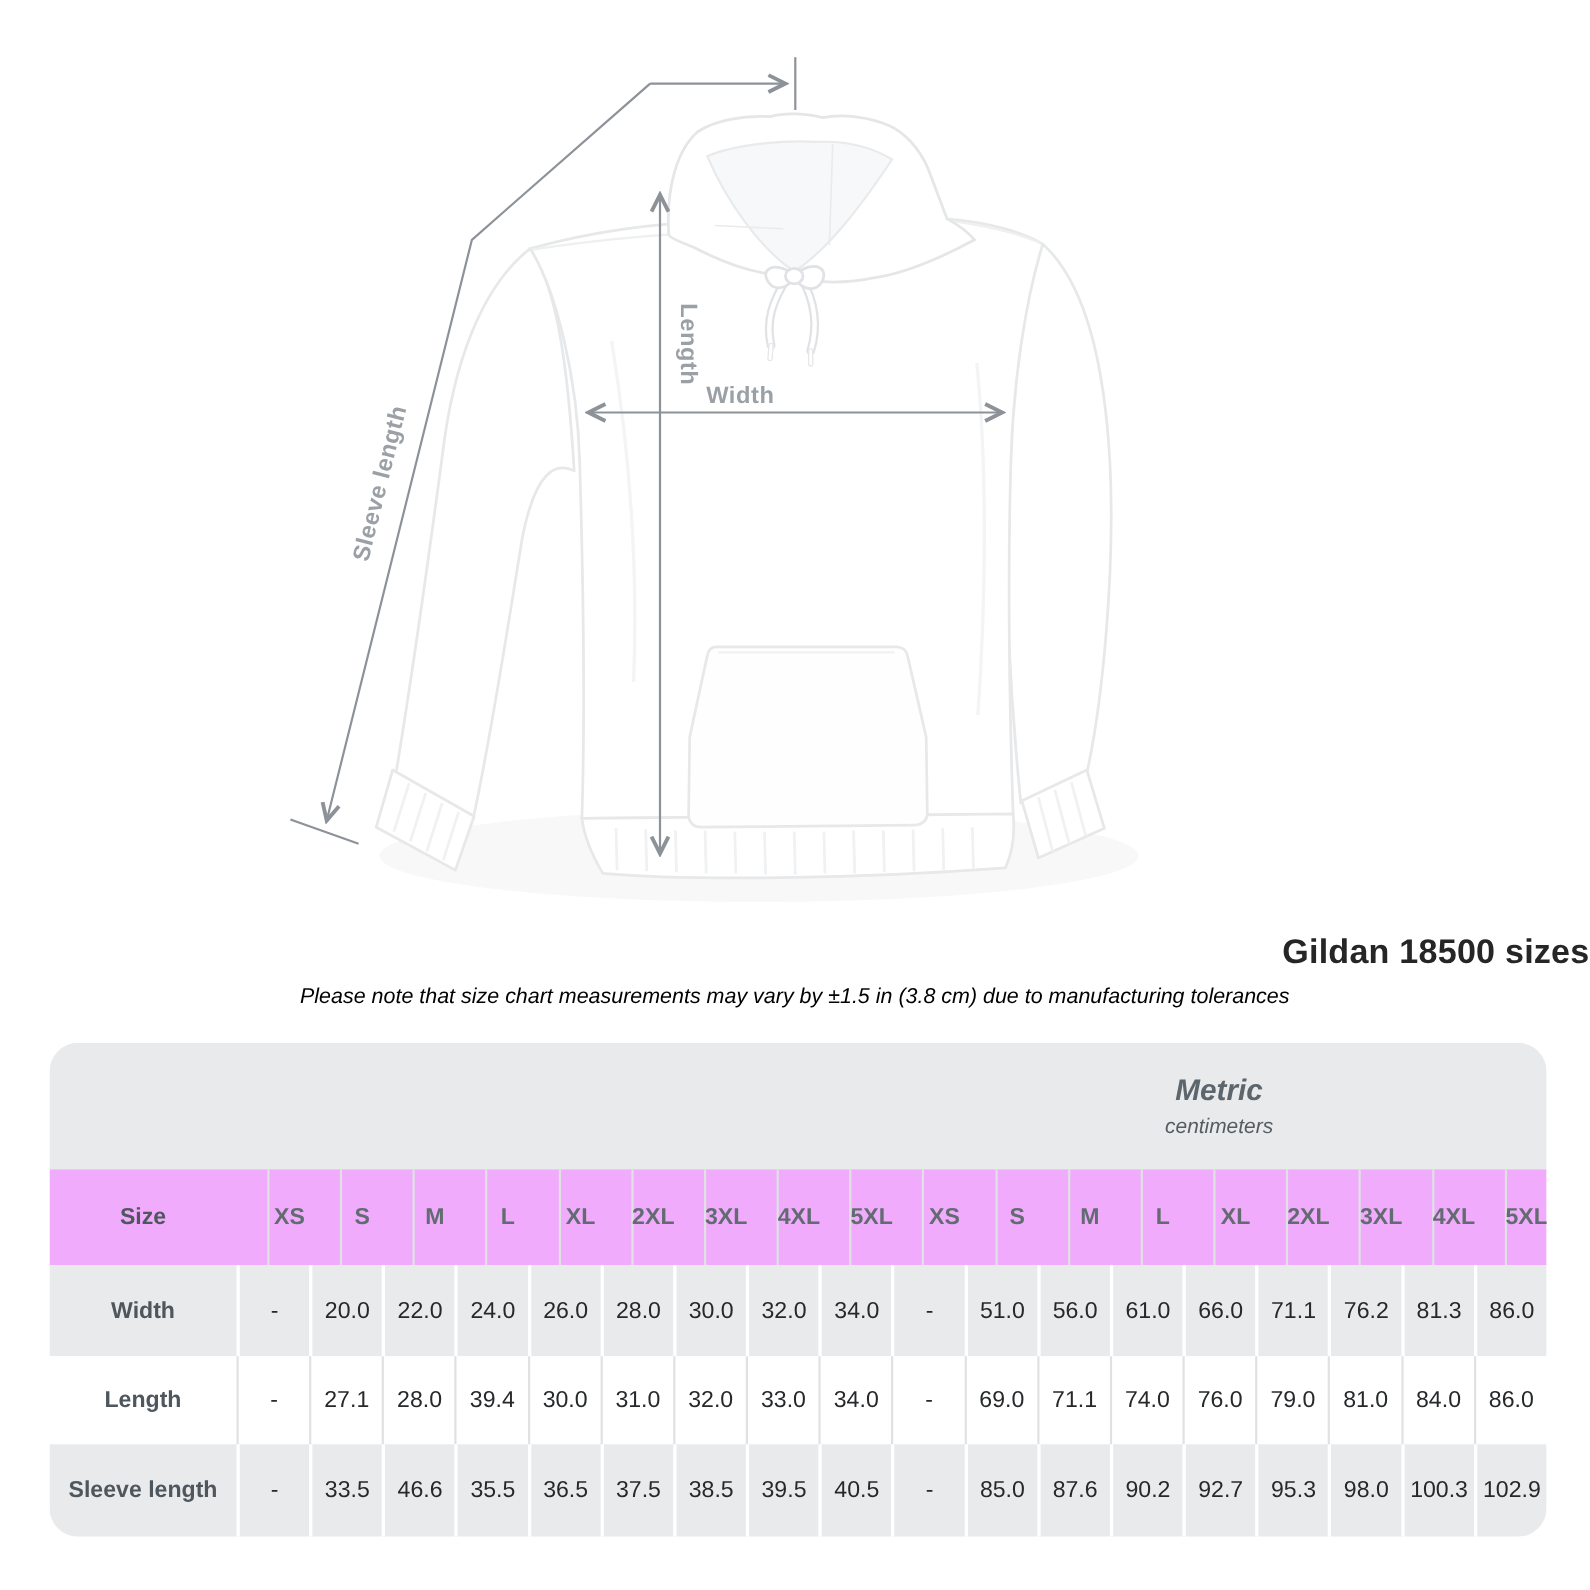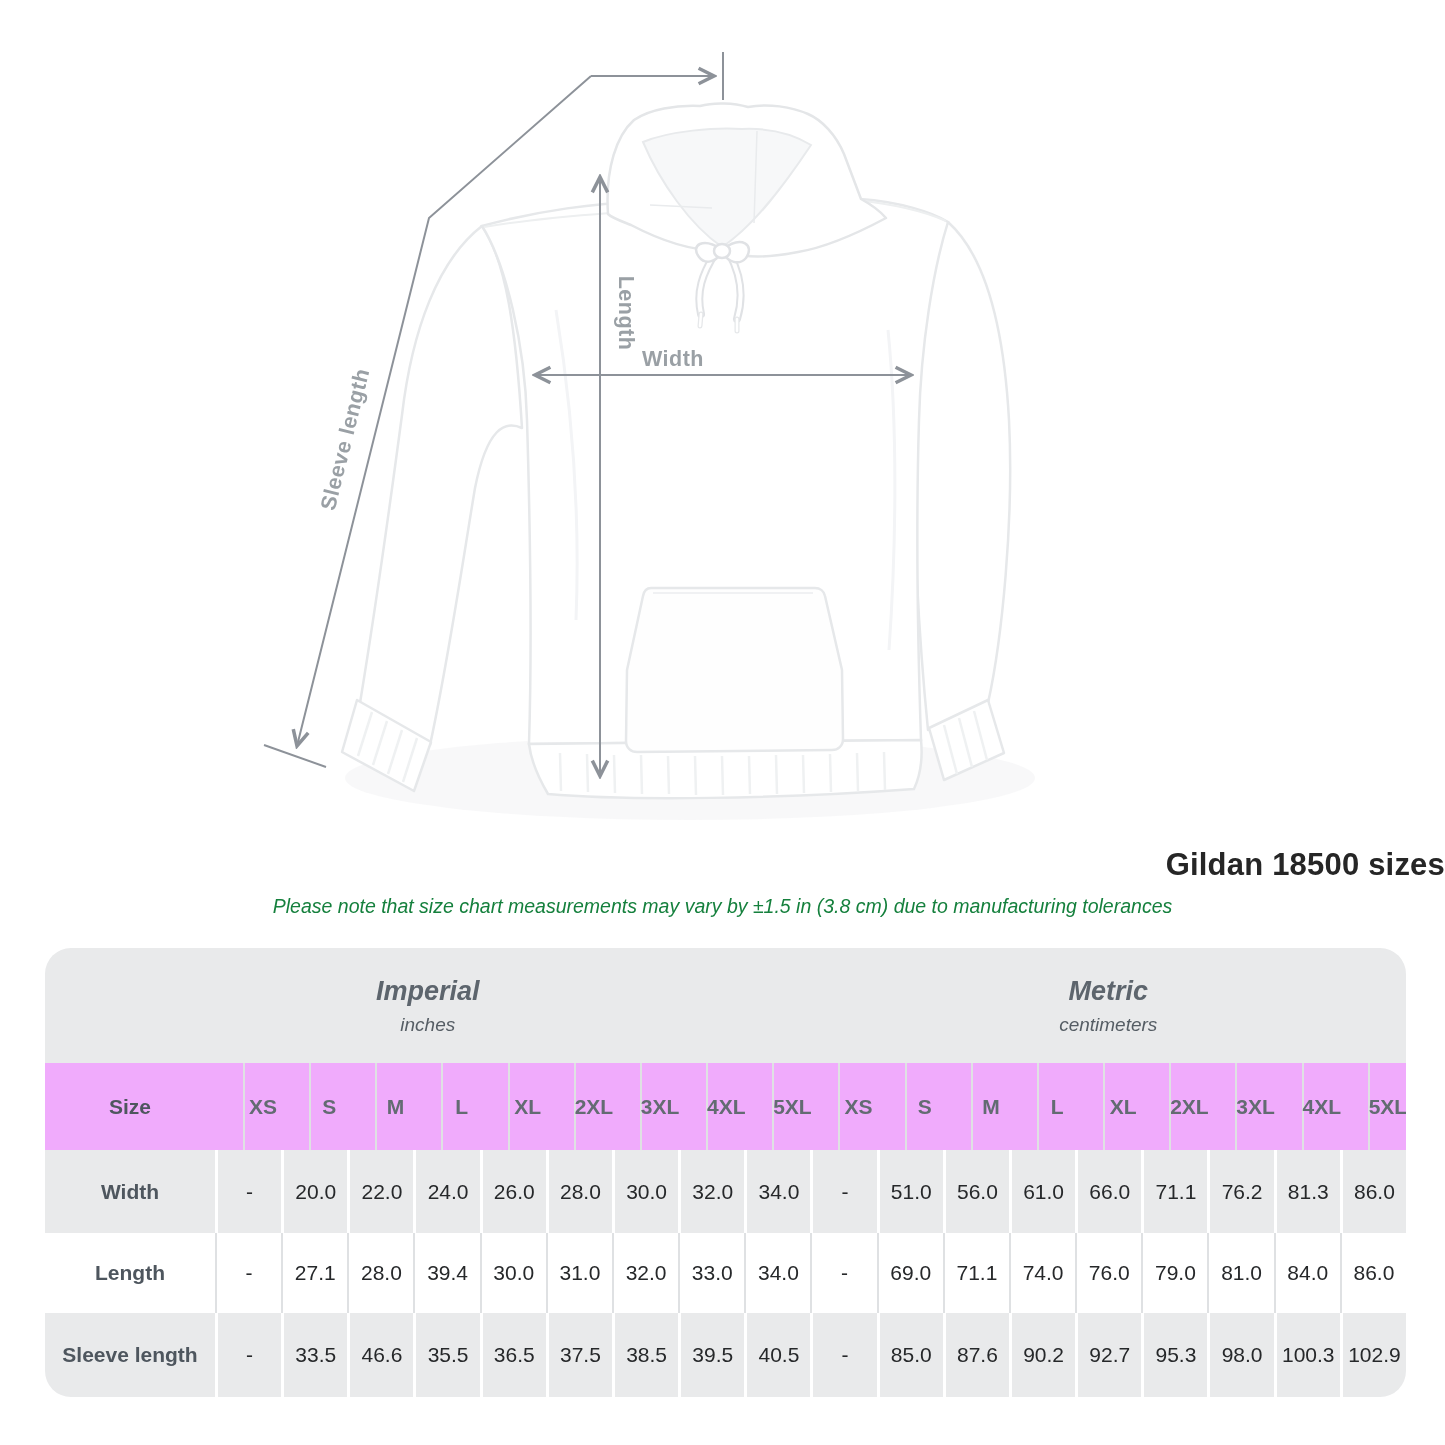"Please note that size chart" .subtitle { color: #15803d -> #000000 }
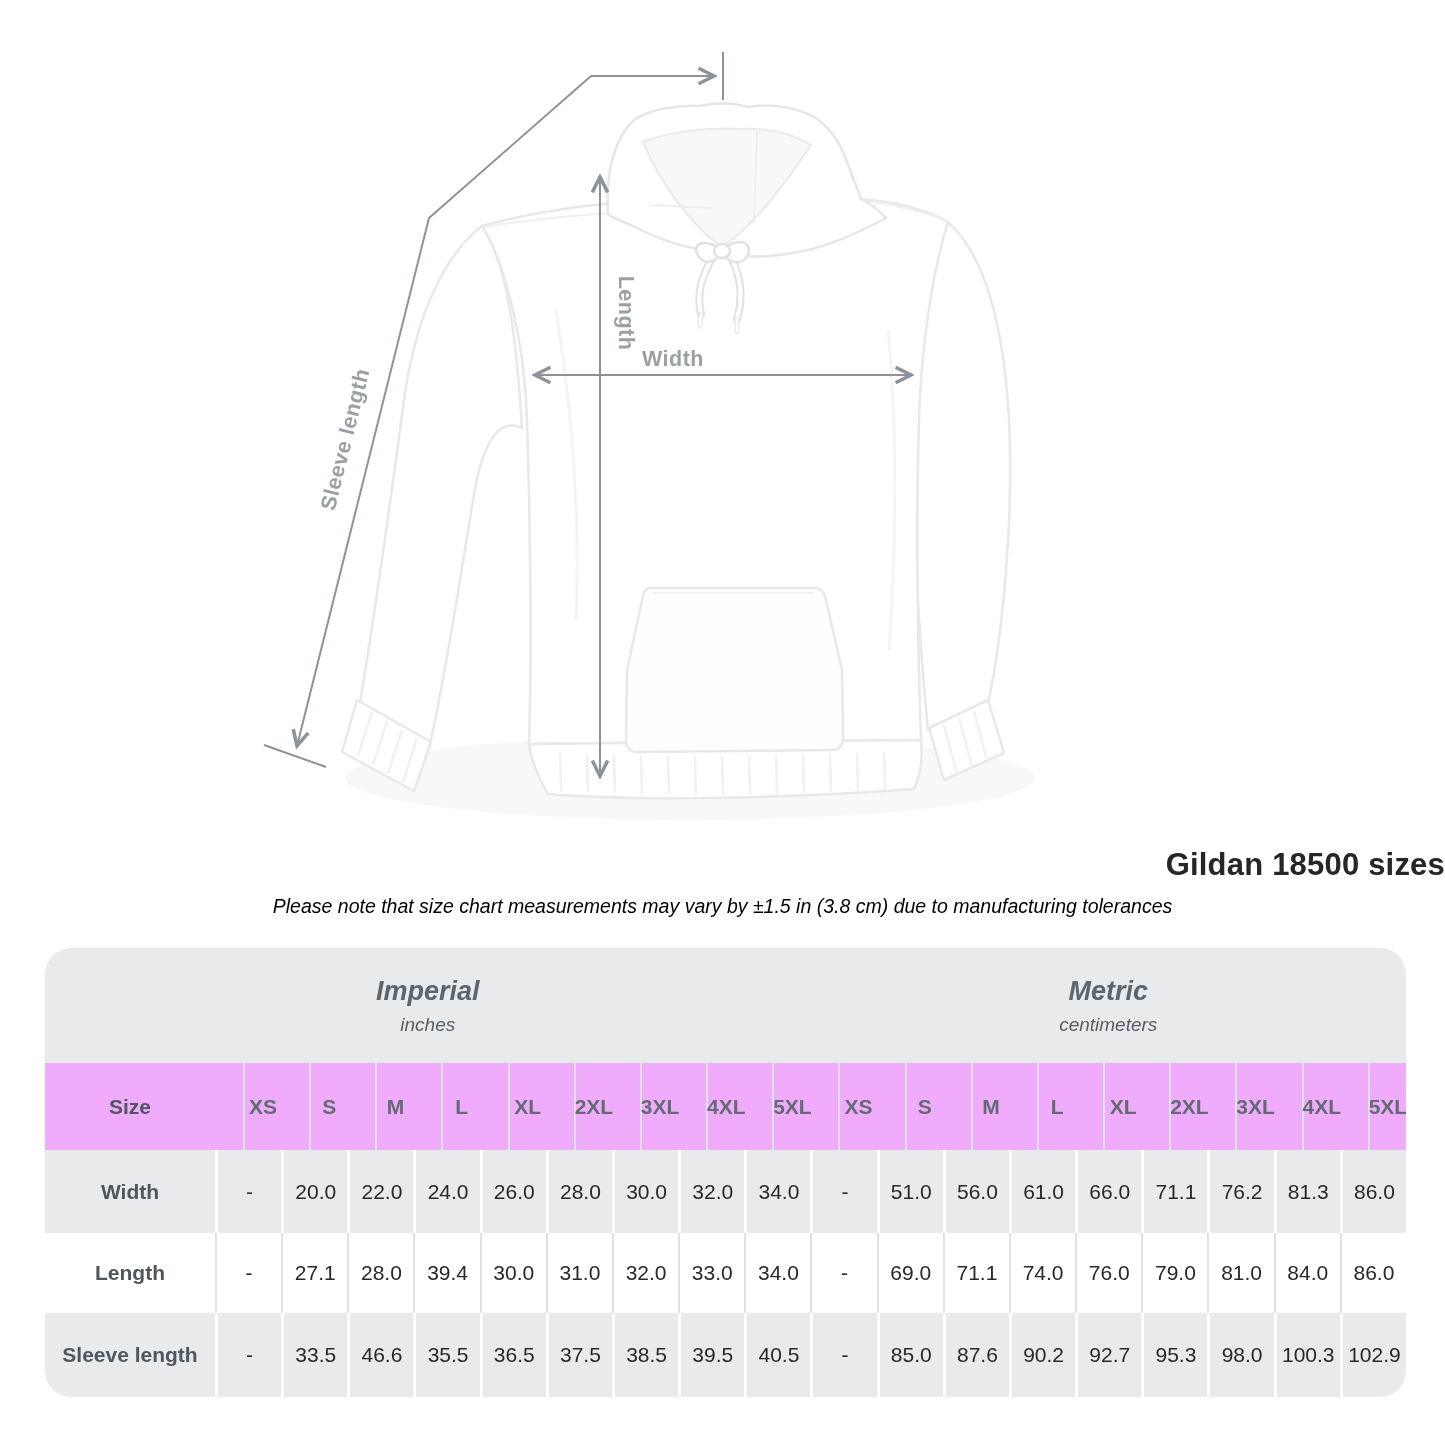"Imperial" div.grp { html: <div> <div>Imperial</div> <div>inches</div> </div> -> none }
